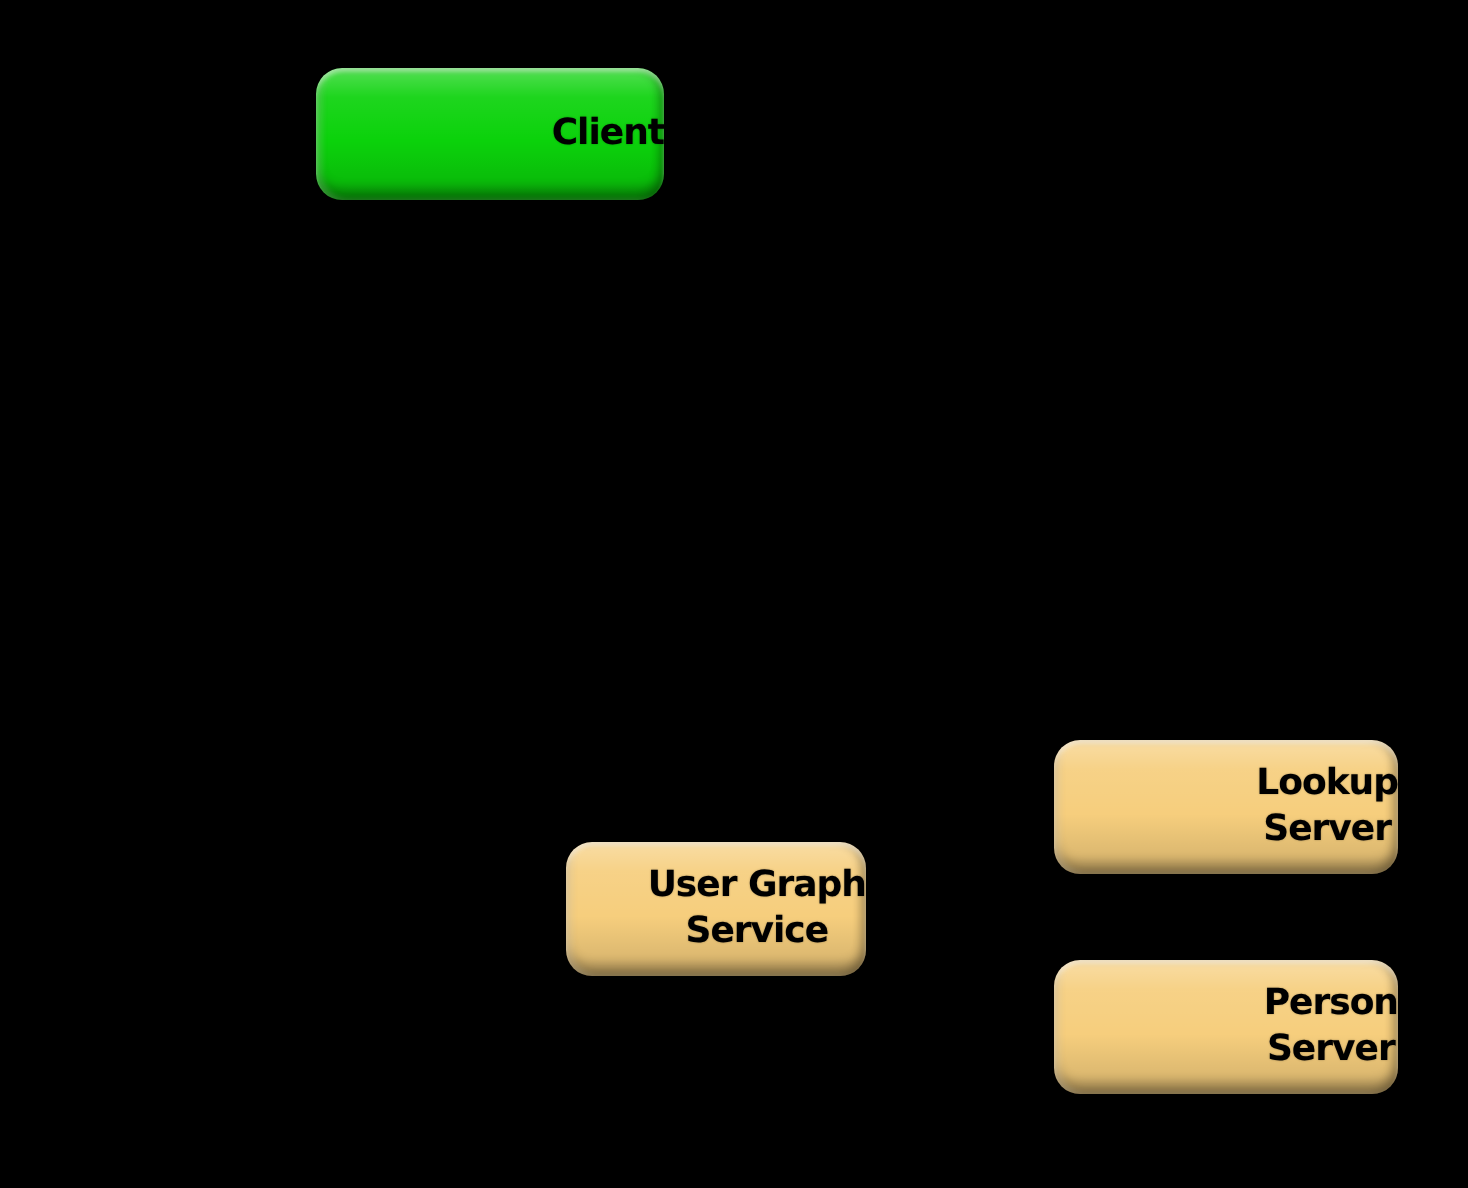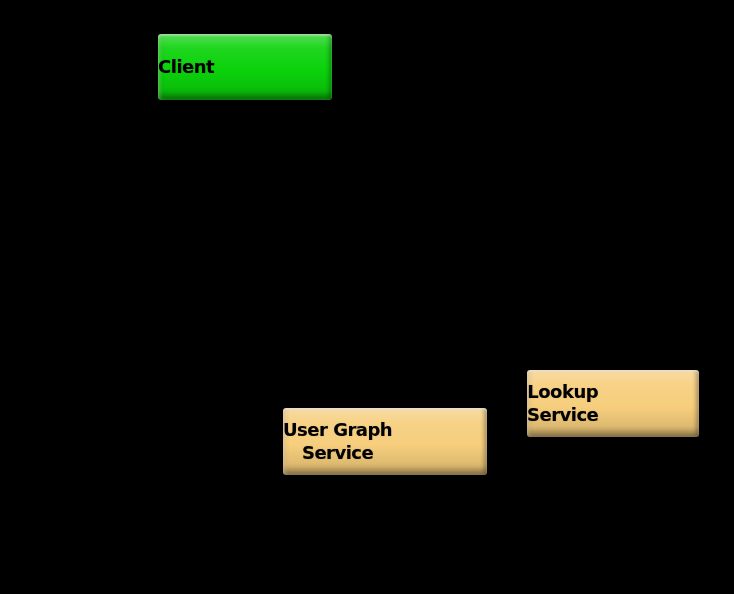"Client" .node { border-radius: 3px -> 13px; justify-content: flex-start -> flex-end }
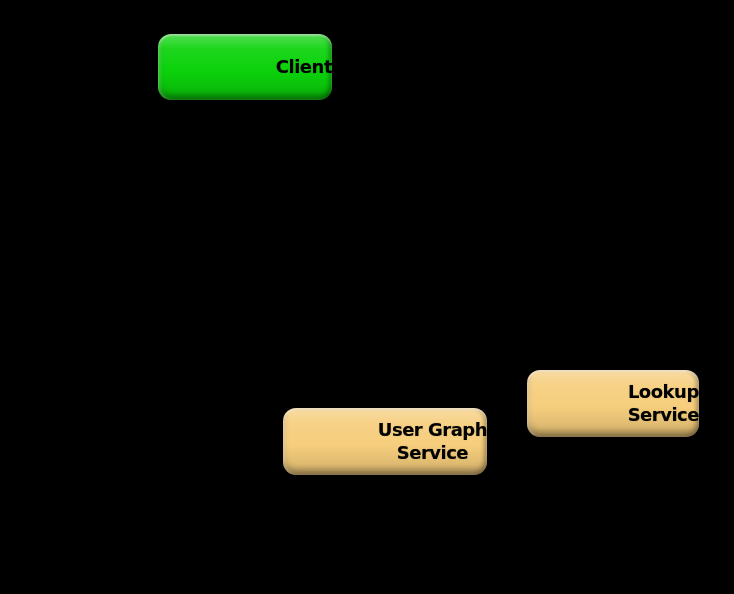"Lookup" div.node-label { text: Service -> Server }
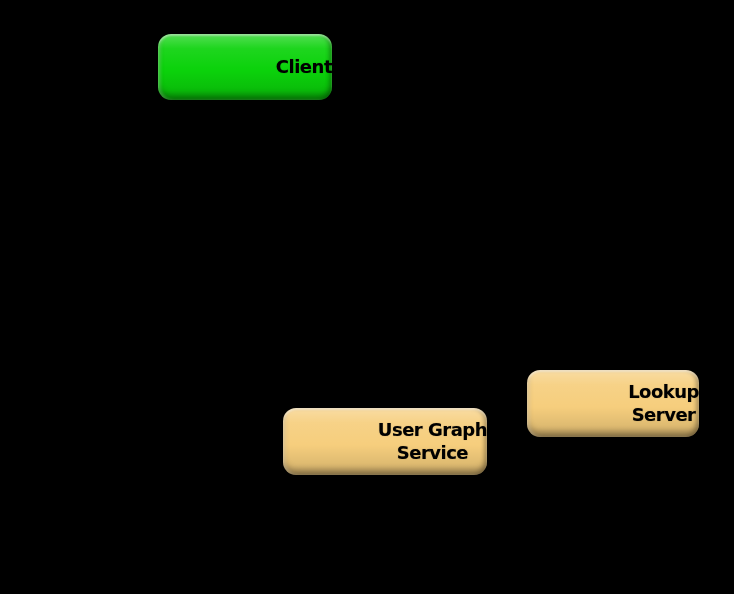"User Graph" .pos-user-graph { top: 408px -> 421px; width: 204px -> 150px }
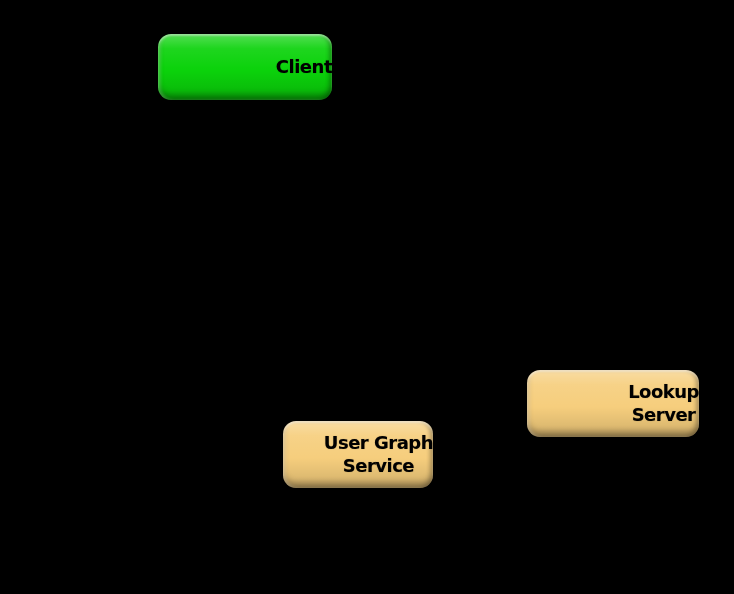"Person" div.node { html: none -> <div> <div>Person Server</div> </div> }
